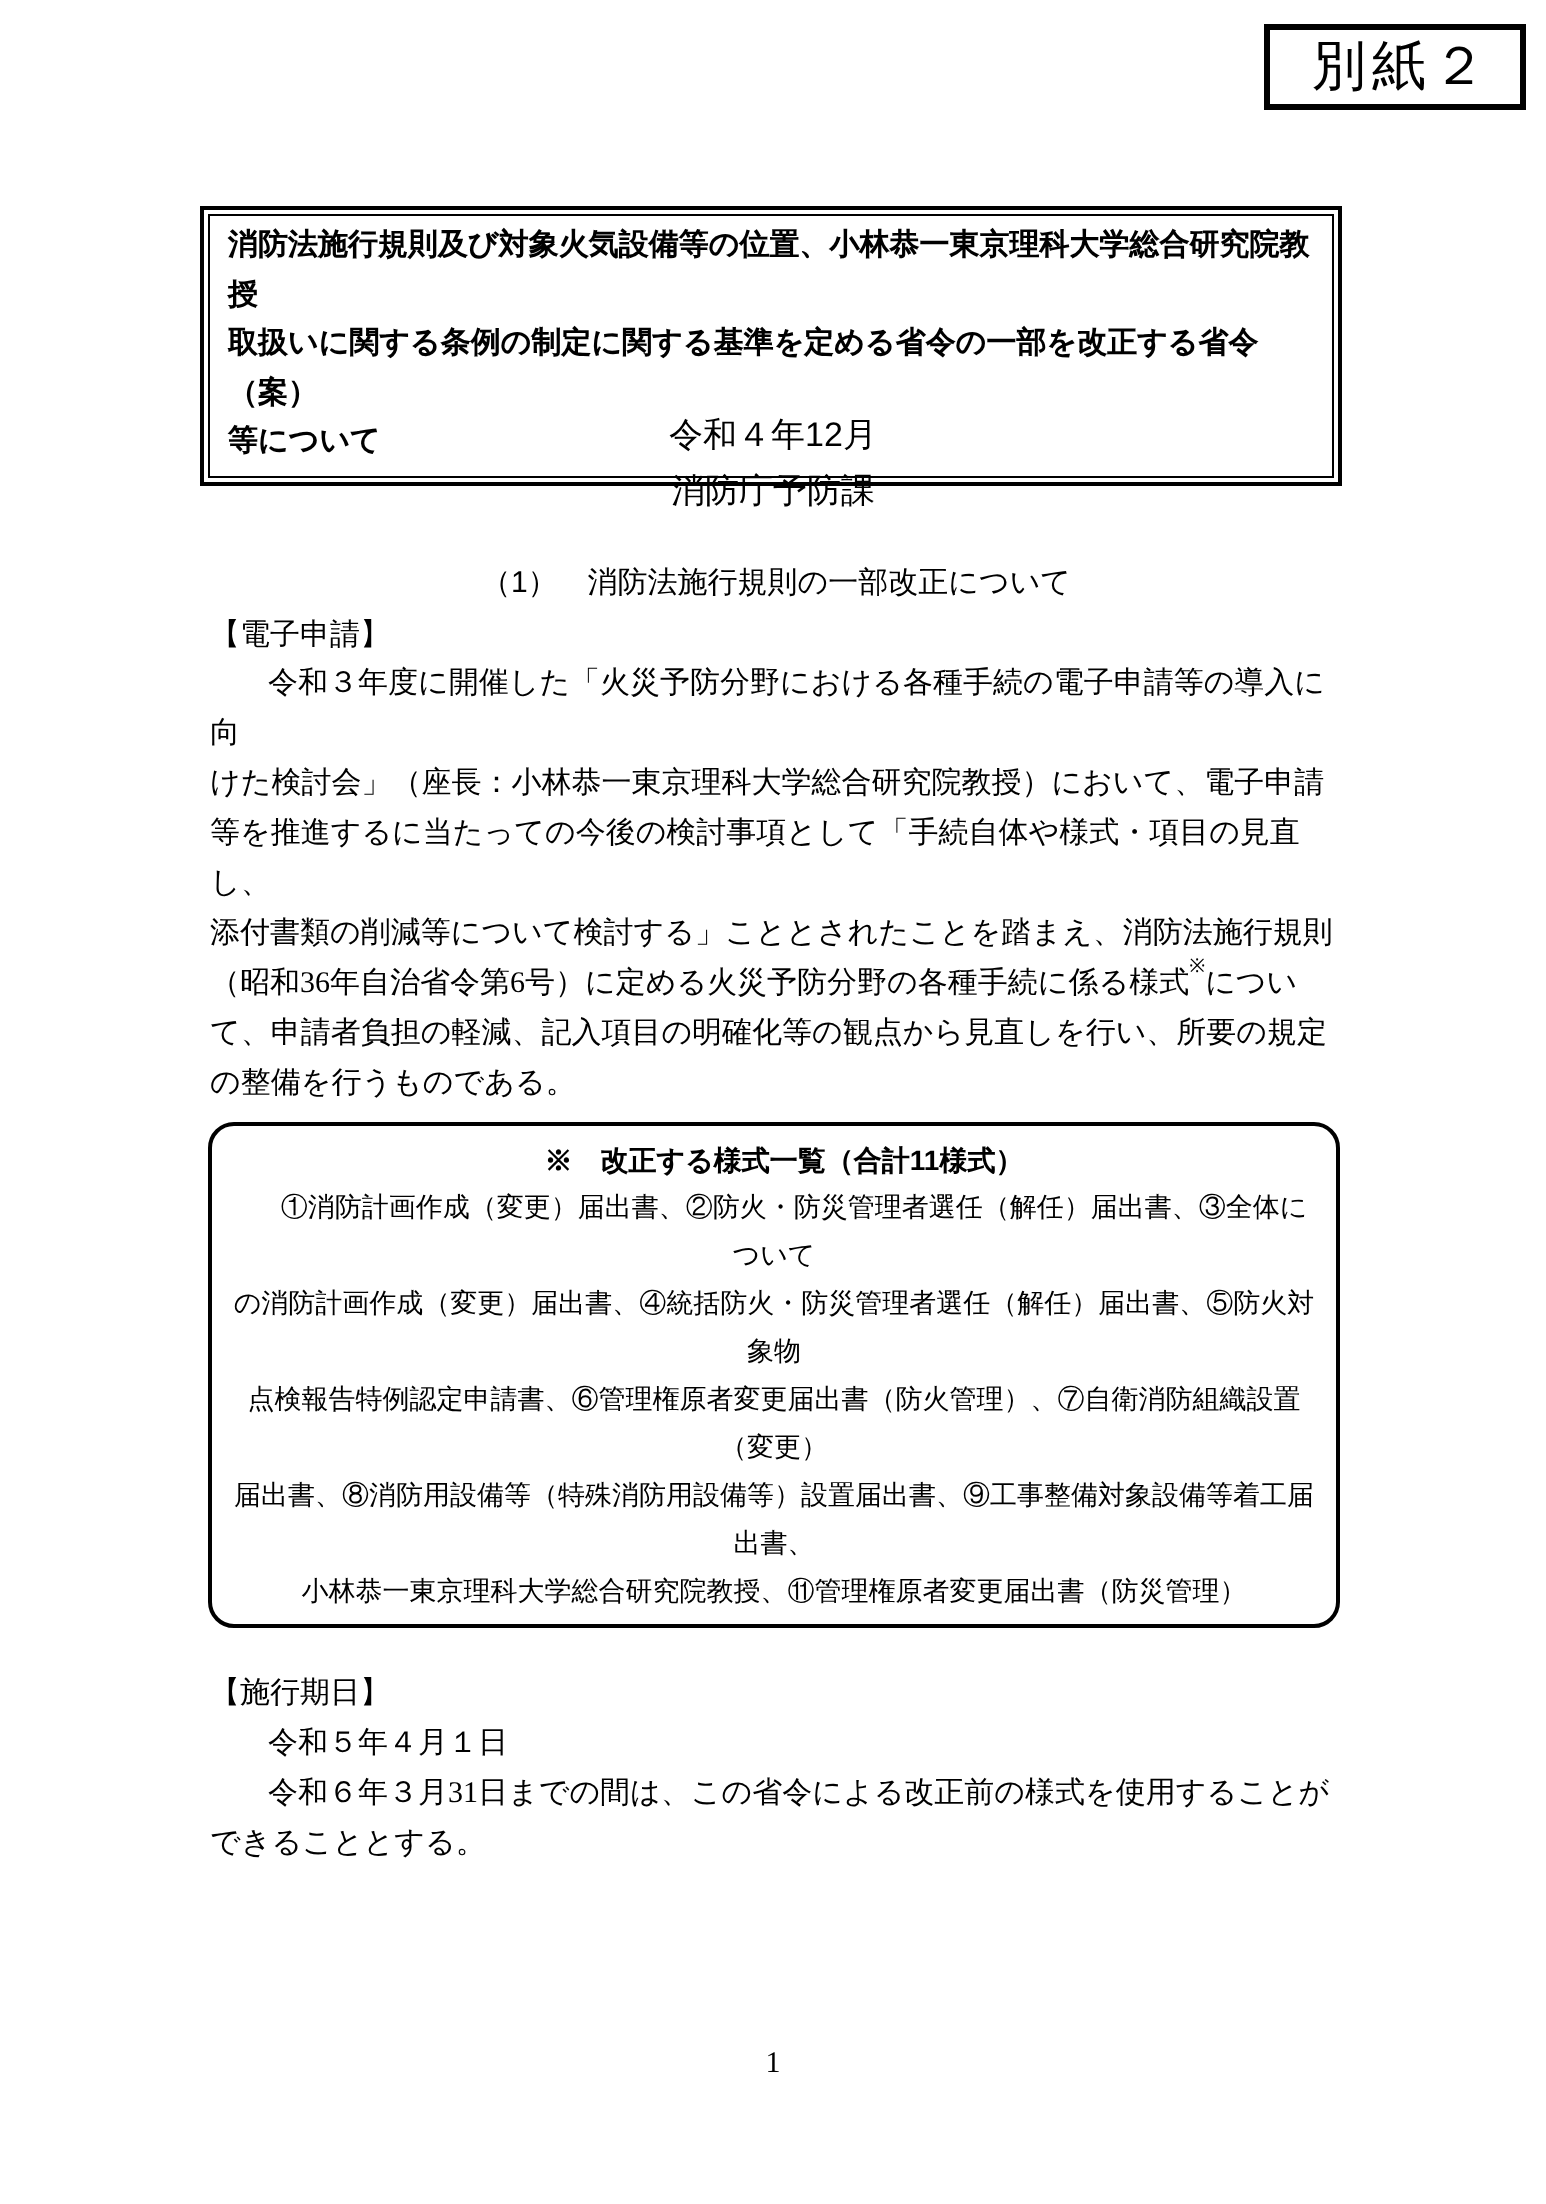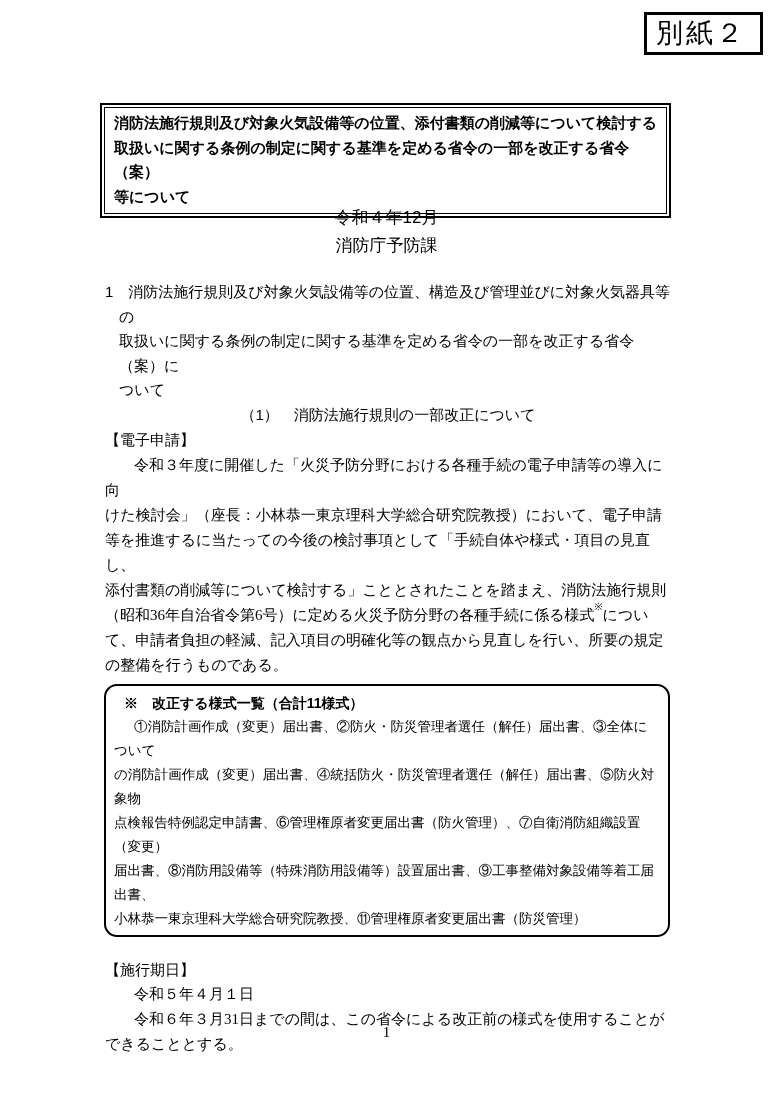"別紙２" .besshi { padding: 1px 14px 2px 9px -> 1px 14px 2px 21px }
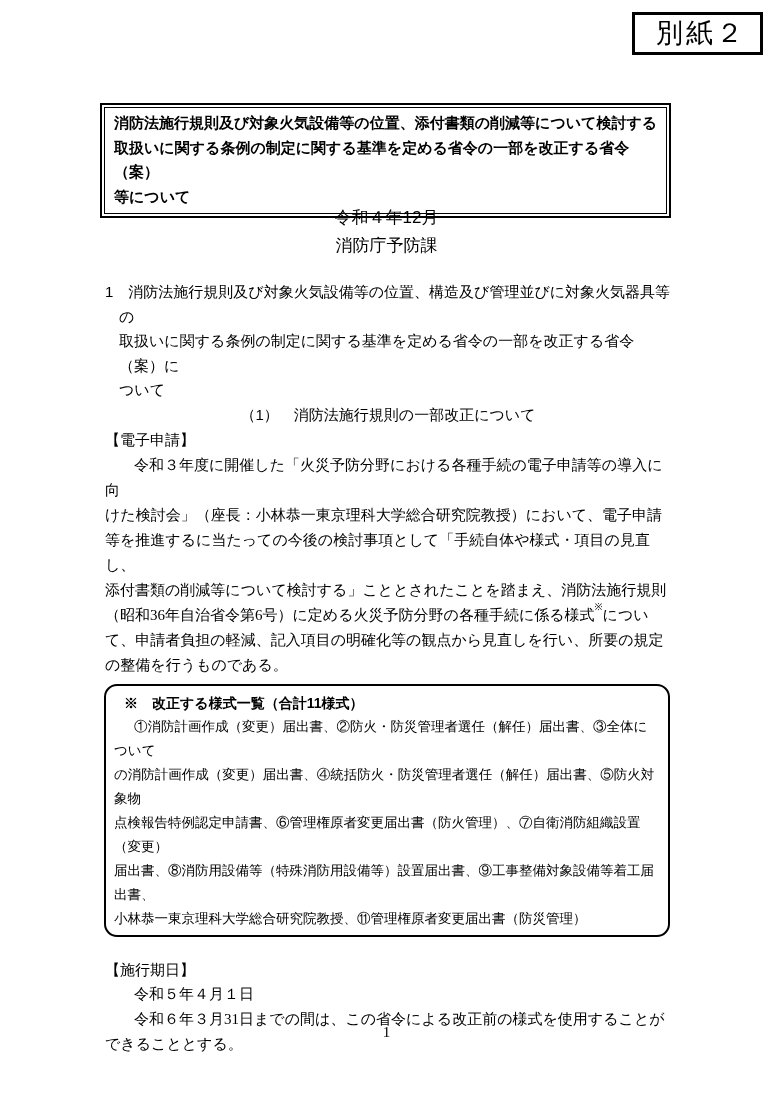"消防法施行規則及び対象火気設備等の位置、添付書類の削減等について検討する" div.title-inner { text: 添付書類の削減等について検討する -> 小林恭一東京理科大学総合研究院教授 }
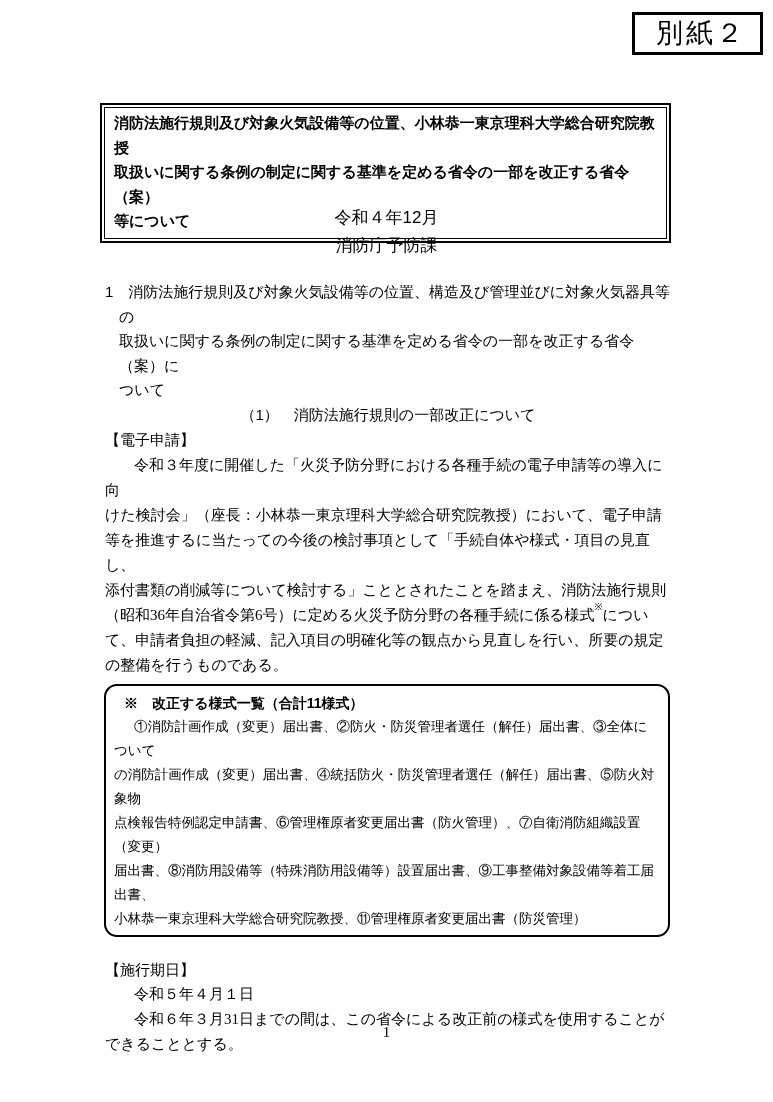"1 消防法施行規則及び対象火気設備等の位置、構造及び管理並びに対象火気器具等の" div.h1 { html: <div>1 消防法施行規則及び対象火気設備等の位置、構造及び管理並びに対象火気器具等の 取扱いに関する条例の制定に関する基準を定める省令の一部を改正する省令（案）に ついて</div> -> none }
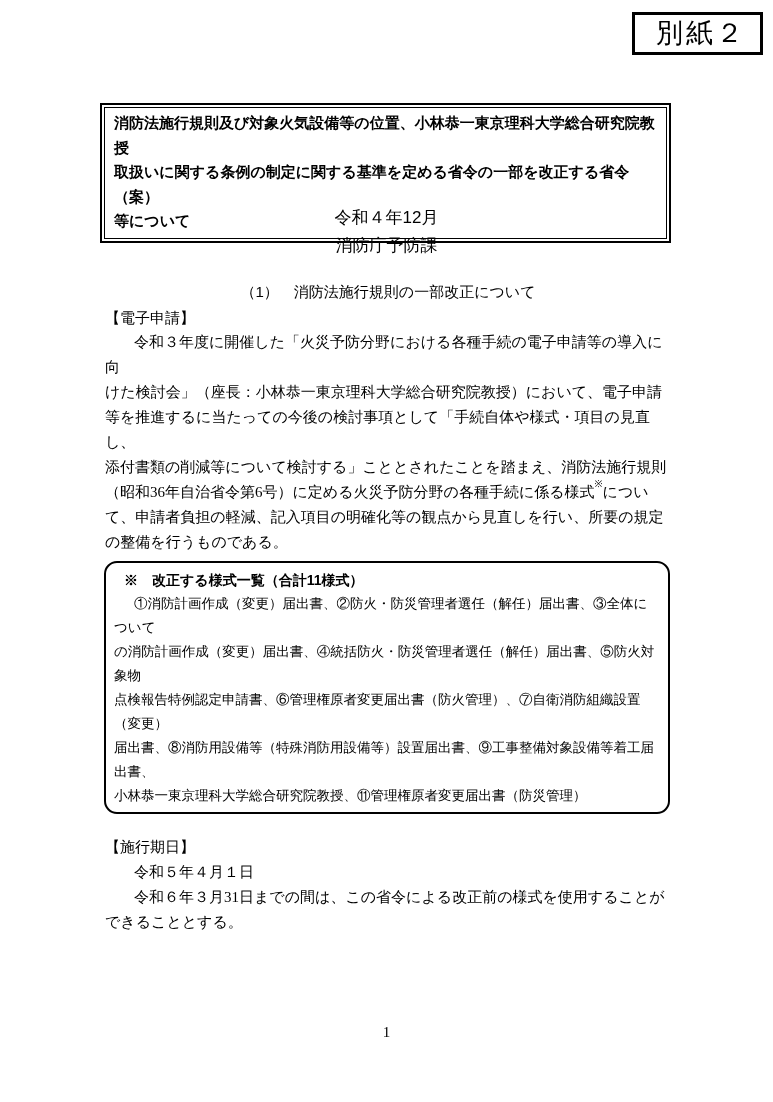"※ 改正する様式一覧（合計11様式）" .note-box { text-align: none -> center }
